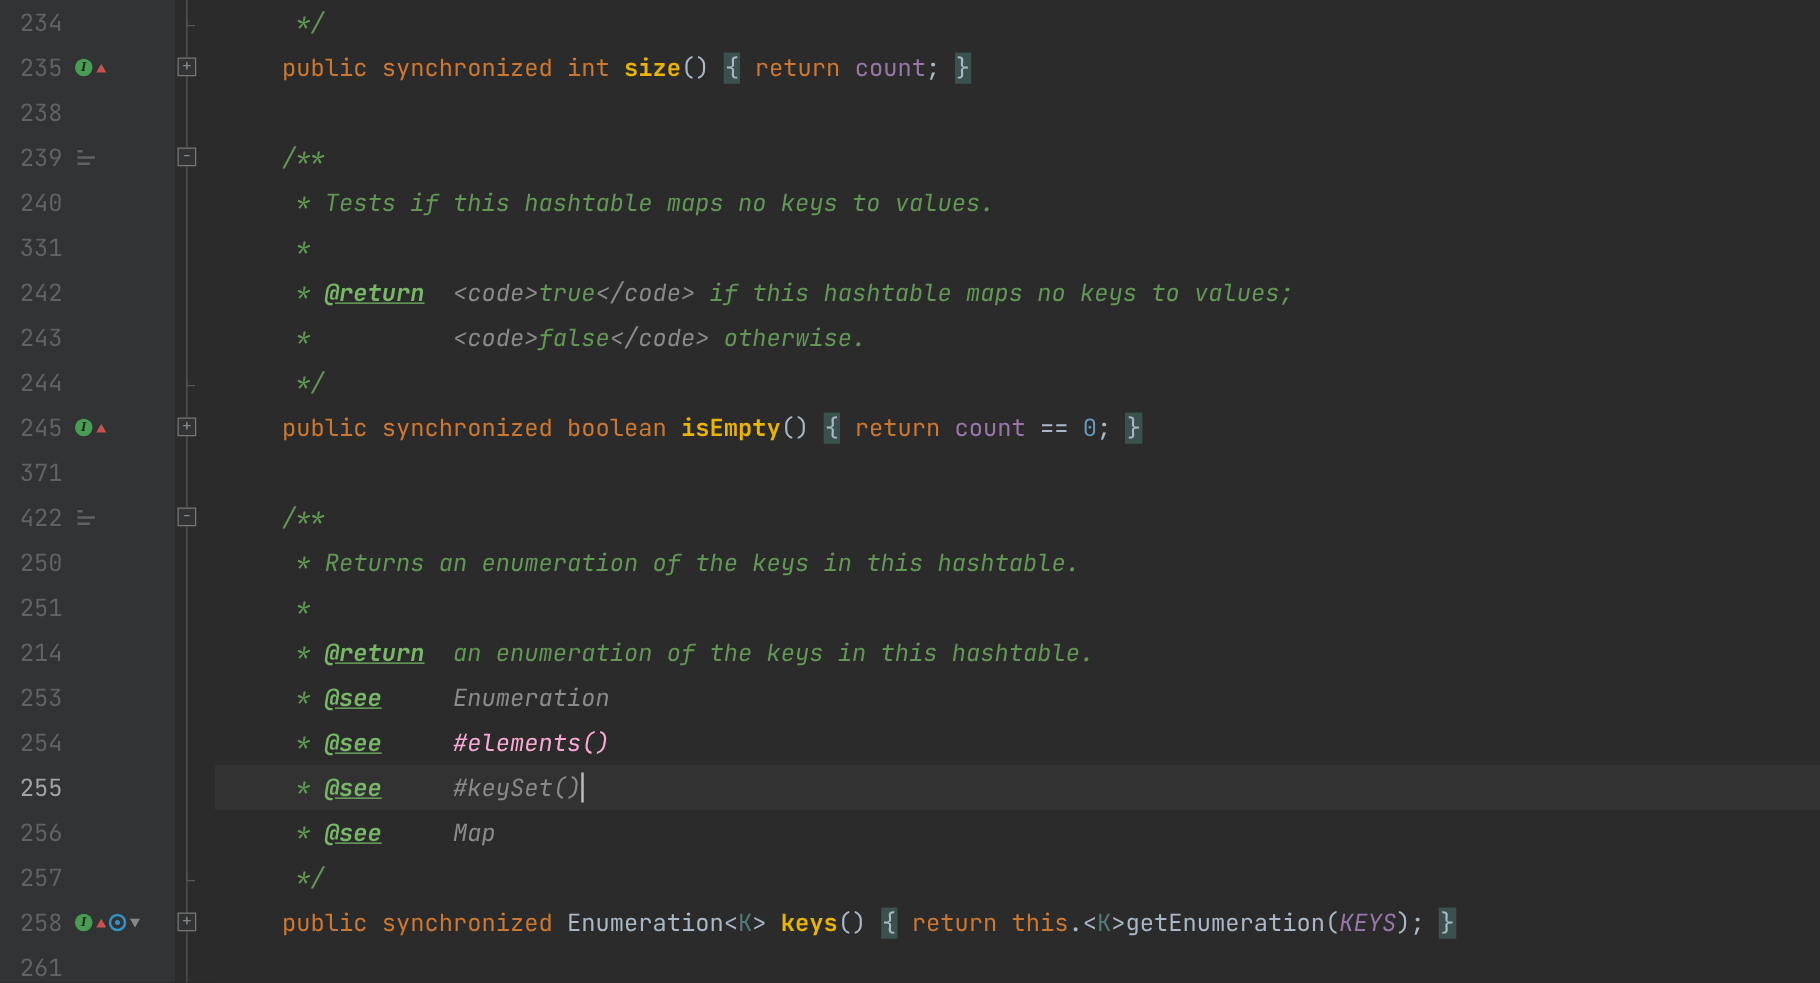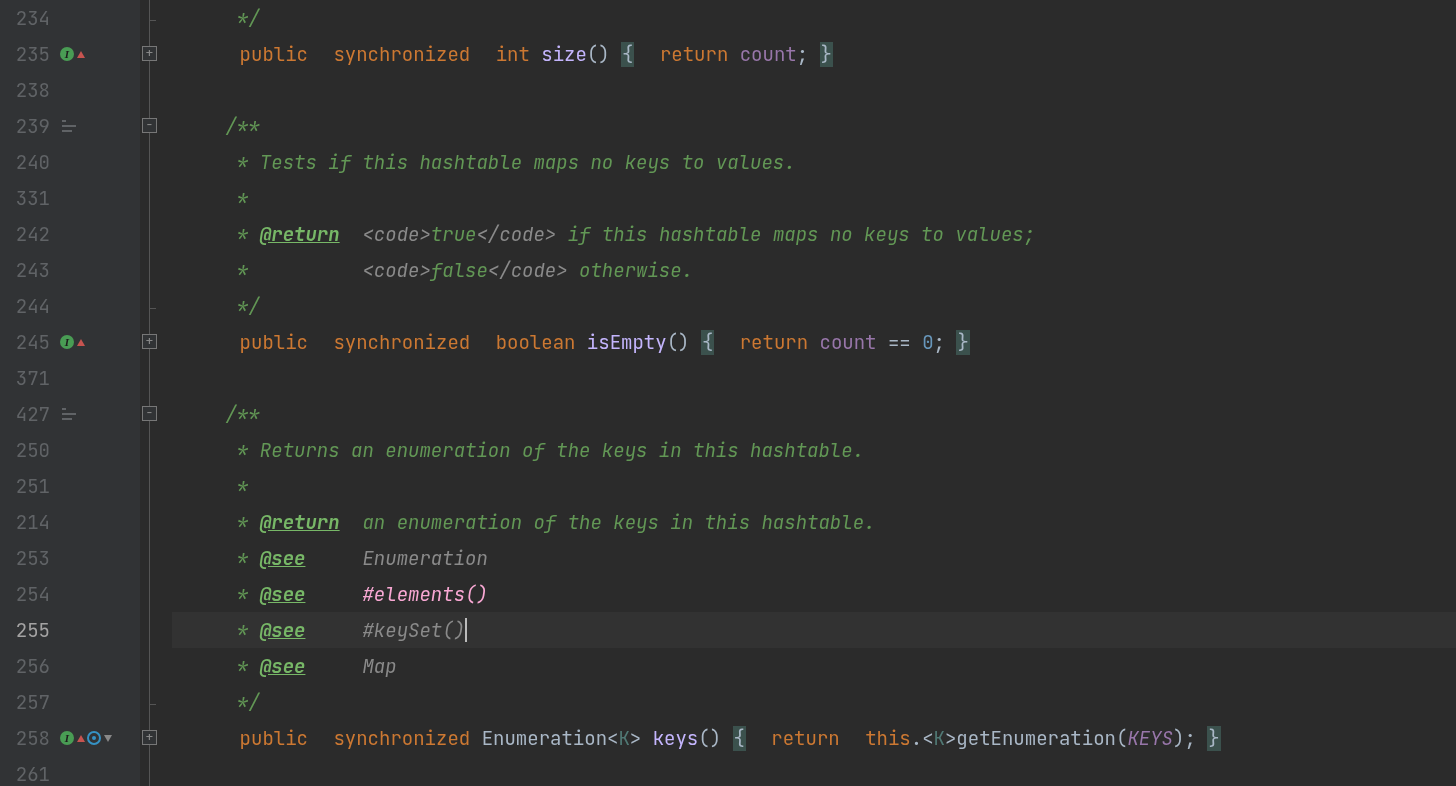"public" .kw { margin-left: 14px -> none }
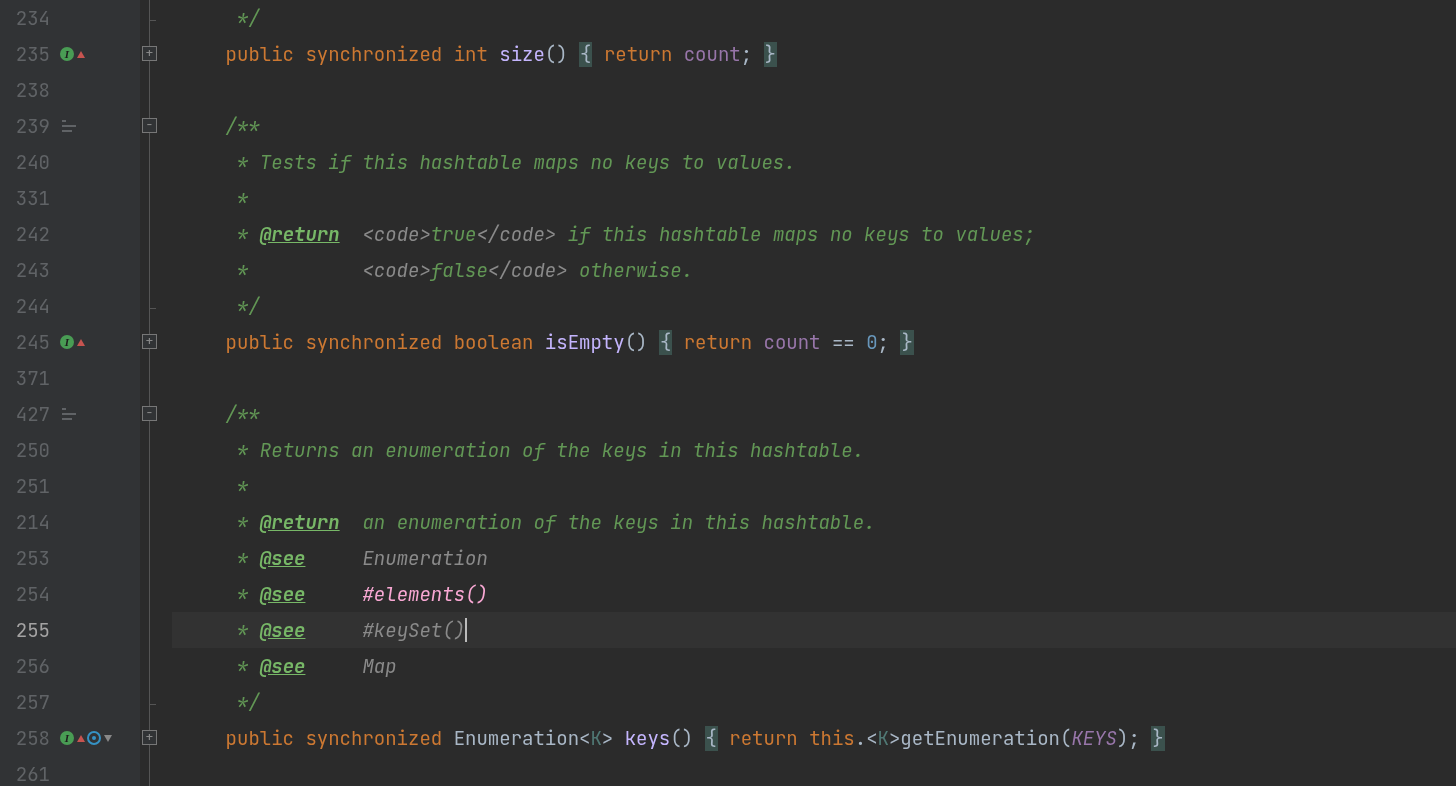"size" .method { color: #c4b5fd -> #eab308; font-weight: none -> bold }
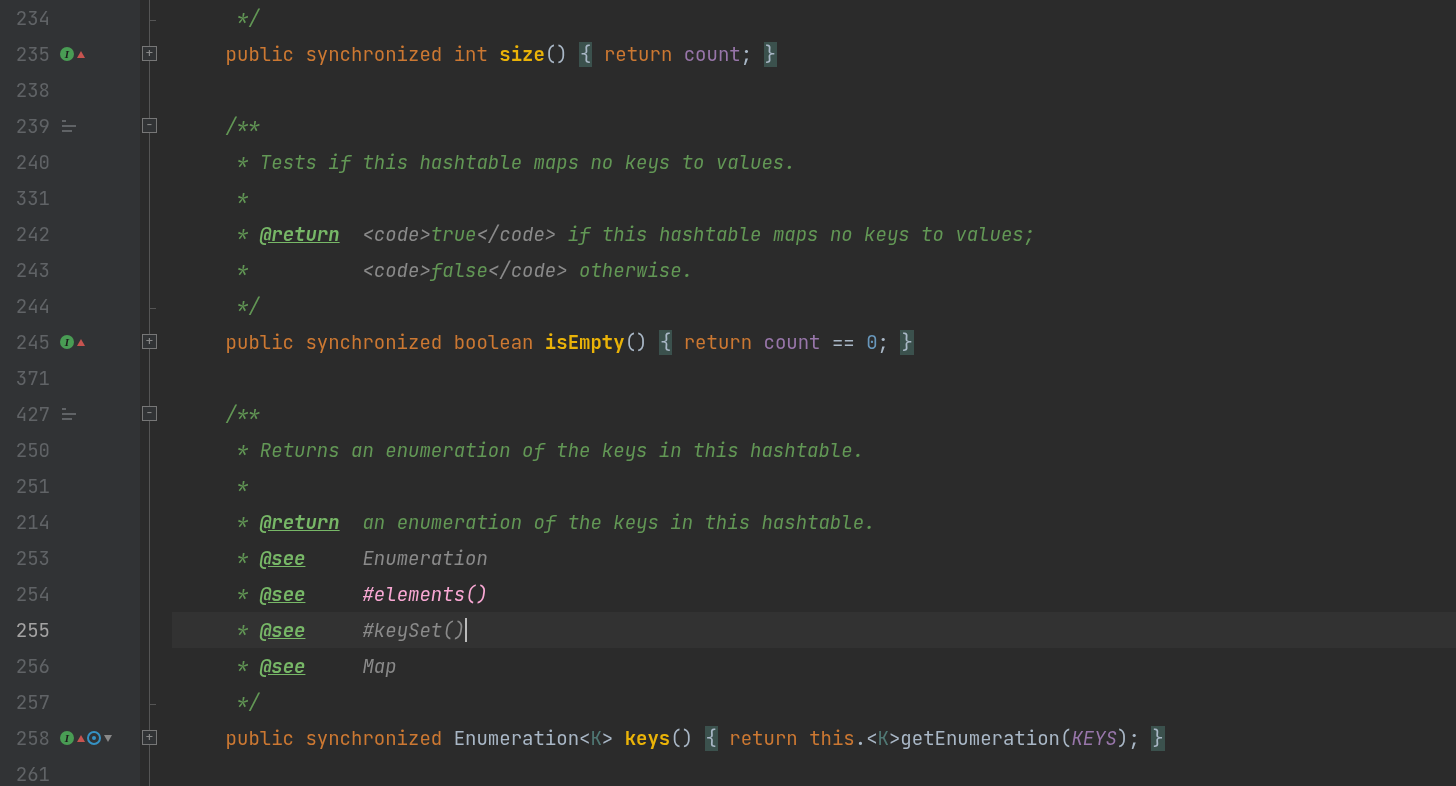"427" div.line-number { text: 427 -> 422 }
